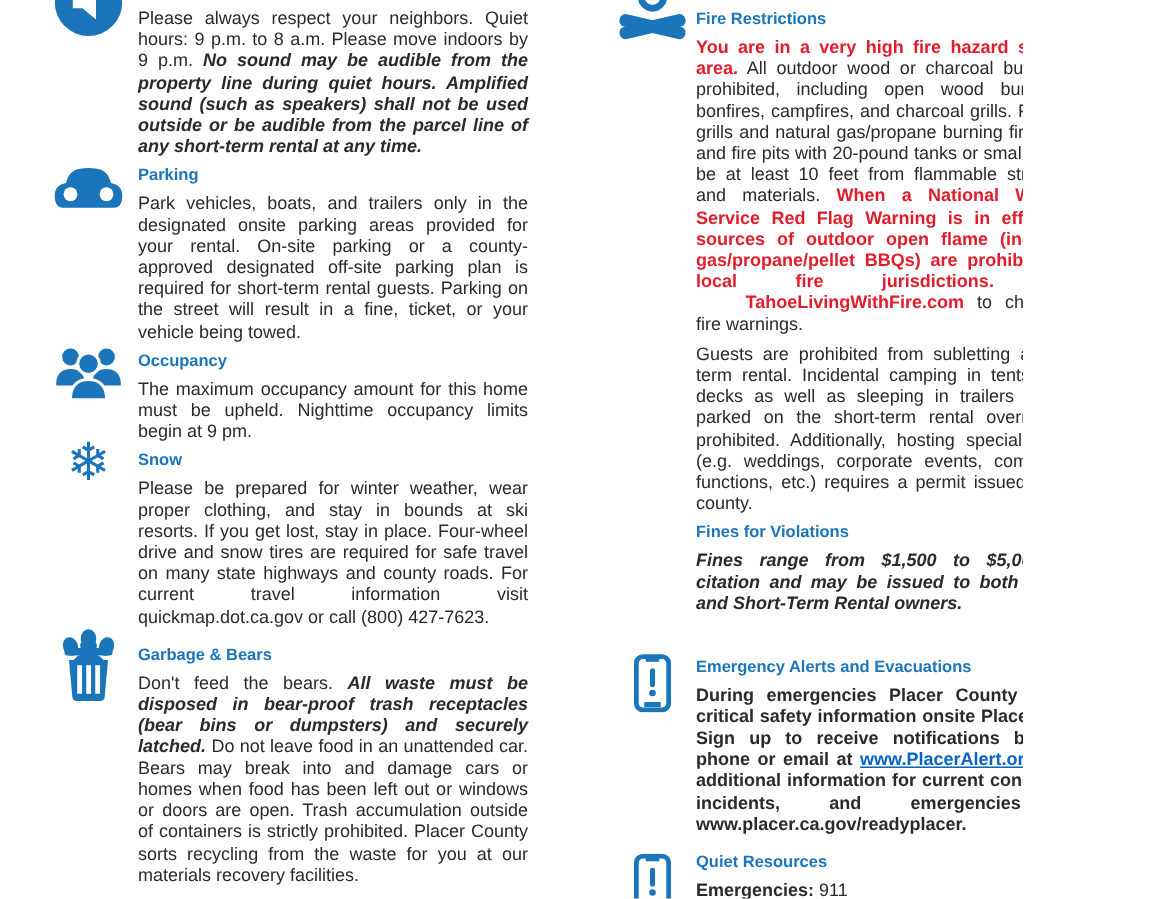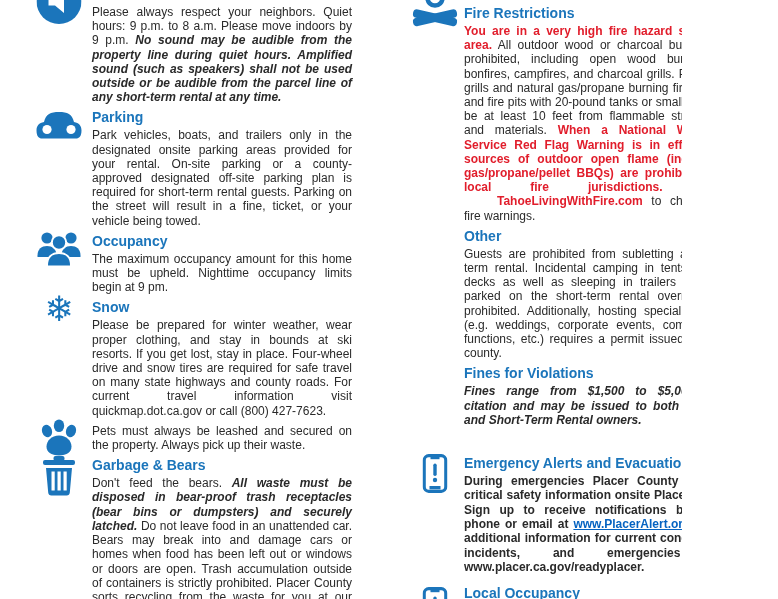"Fire Restrictions" h3.heading { font-size: 14px -> 11px }
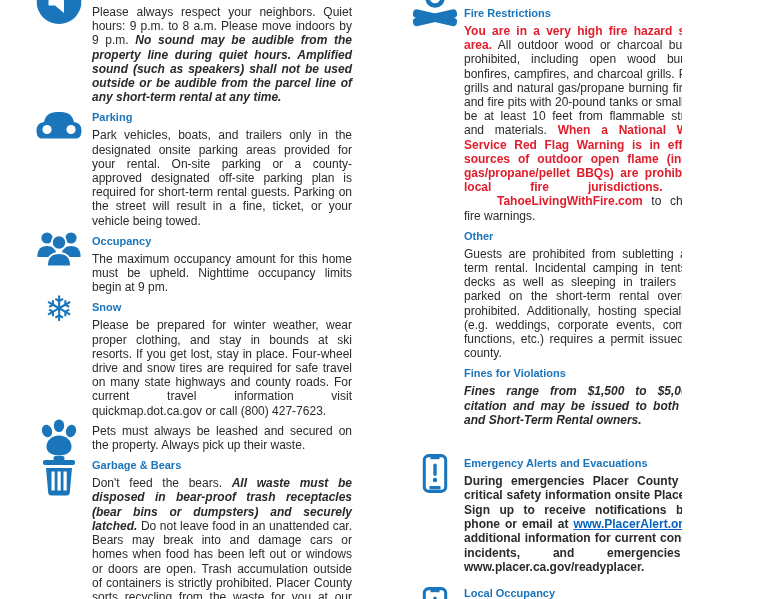"Other" h3.heading { html: <h3>Other</h3> -> none }
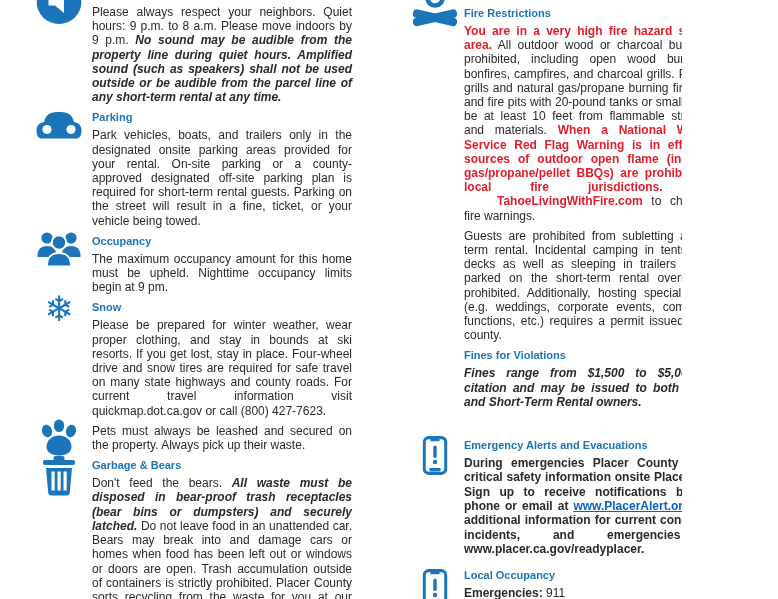"Pets must always be leashed" p.body { html: <p><span>Pets must always be leashed and secured on the property. Always pick up their waste.</span></p> -> none }
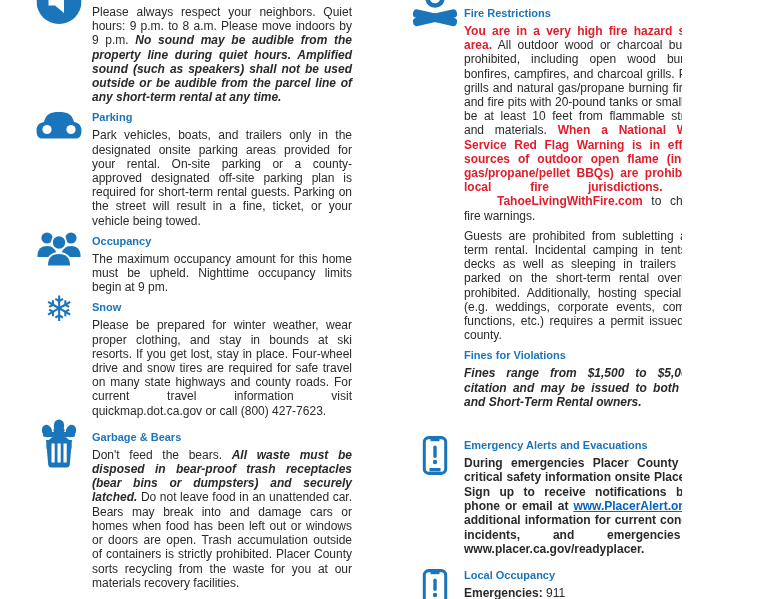"Local Occupancy" h3.heading { text: Local Occupancy -> Quiet Resources }
